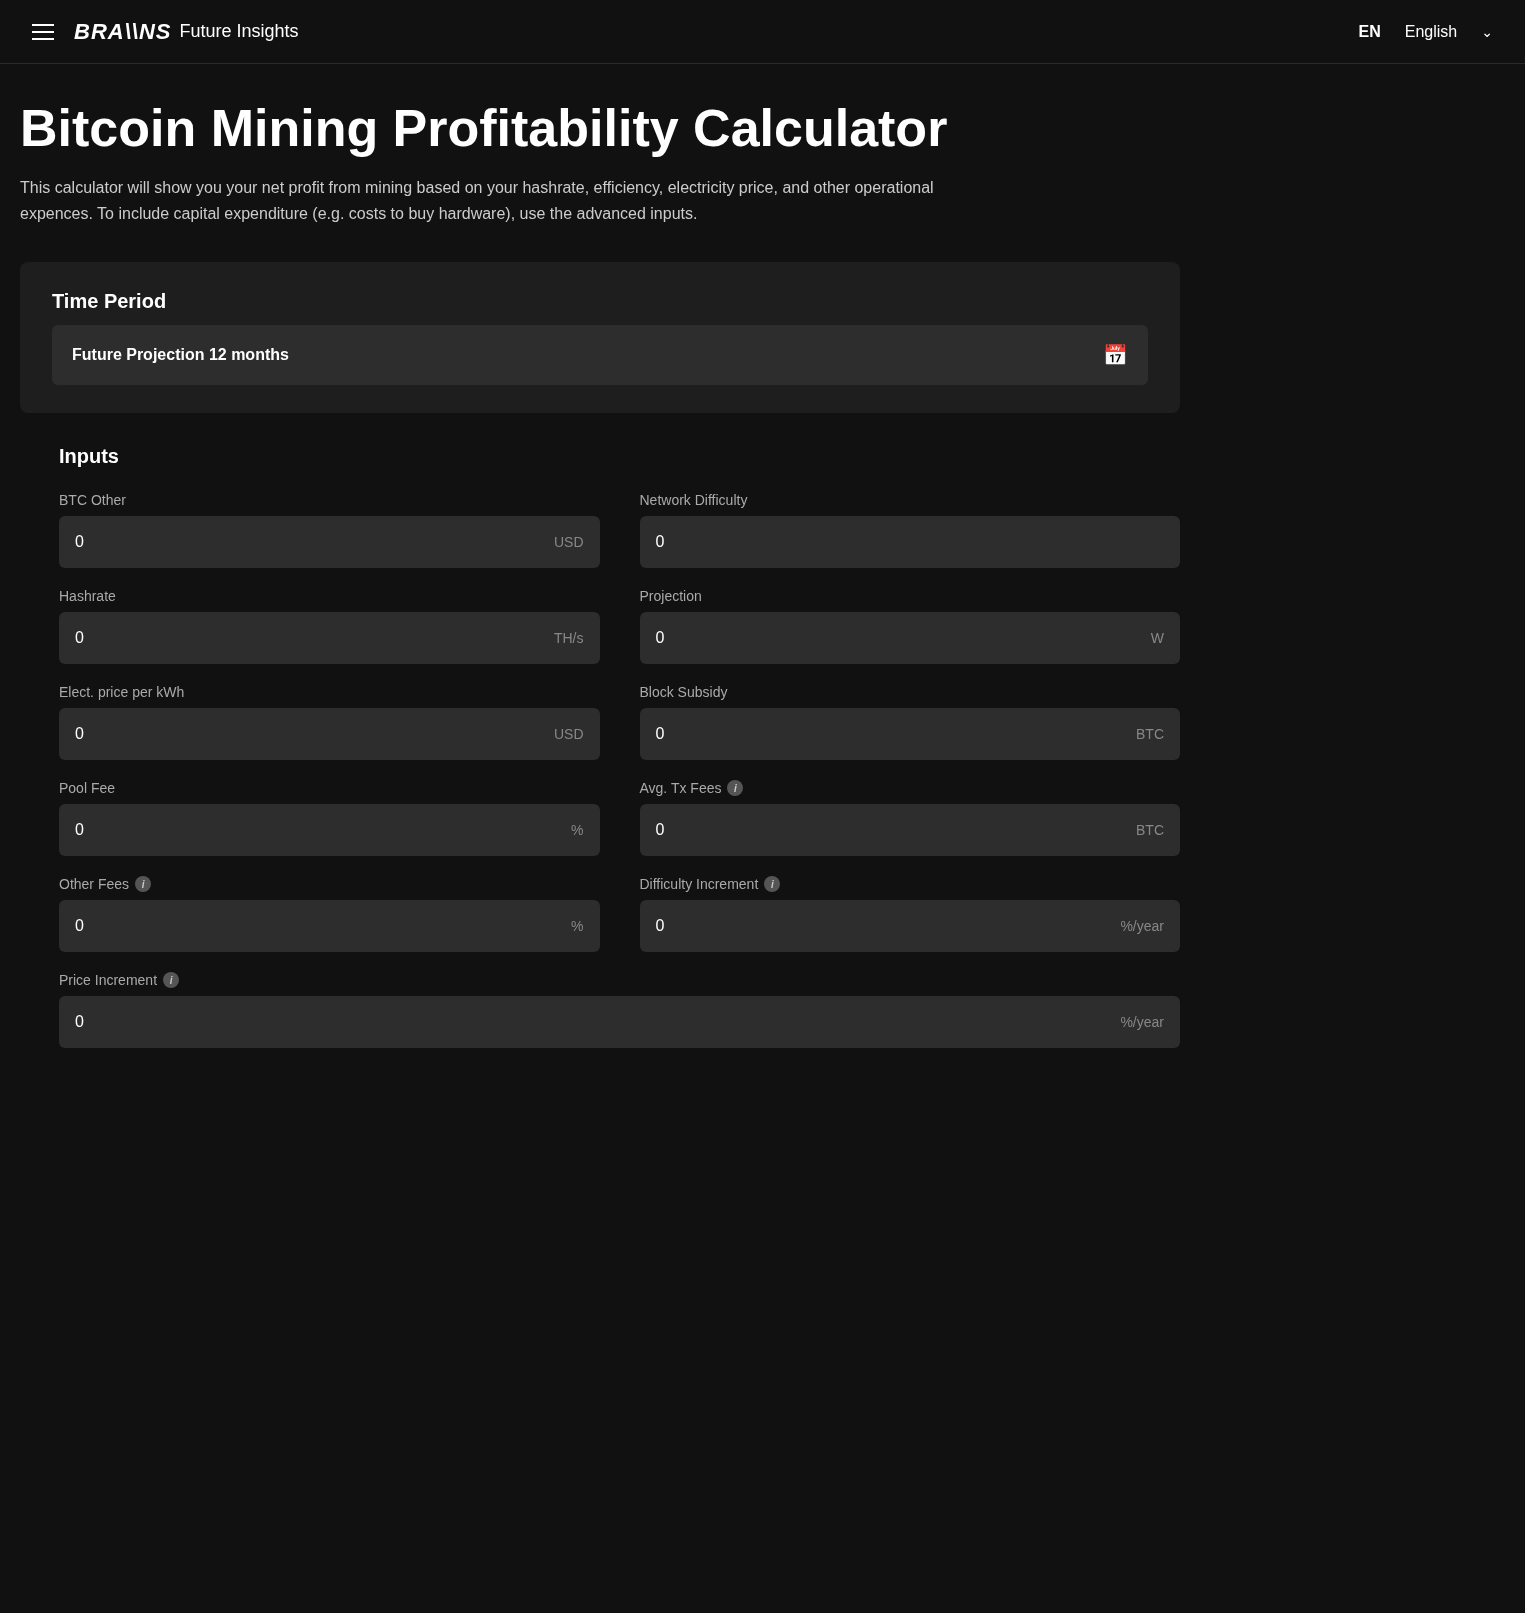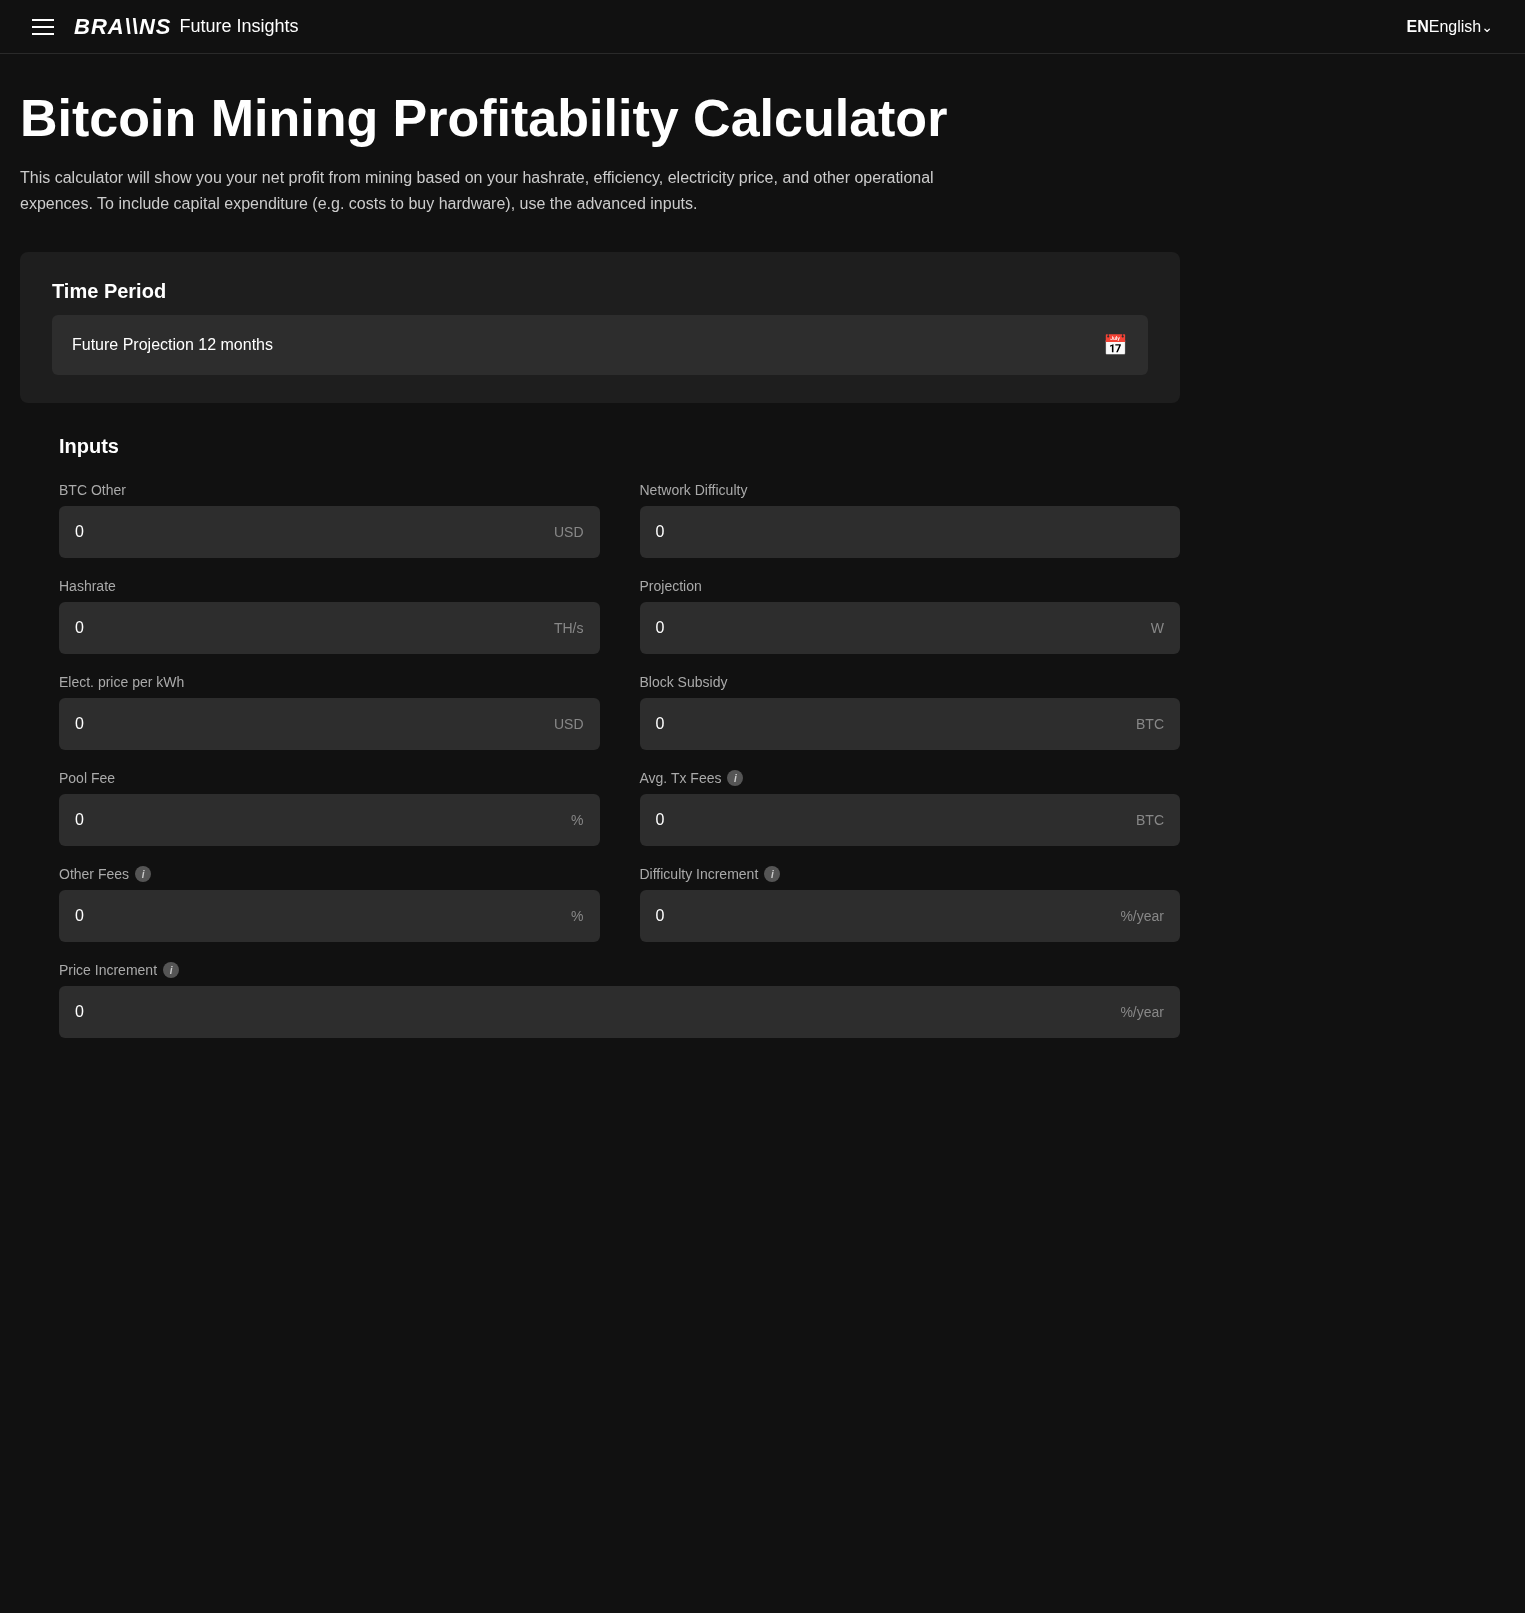"BRA\\NS" .header { height: 54px -> 64px }
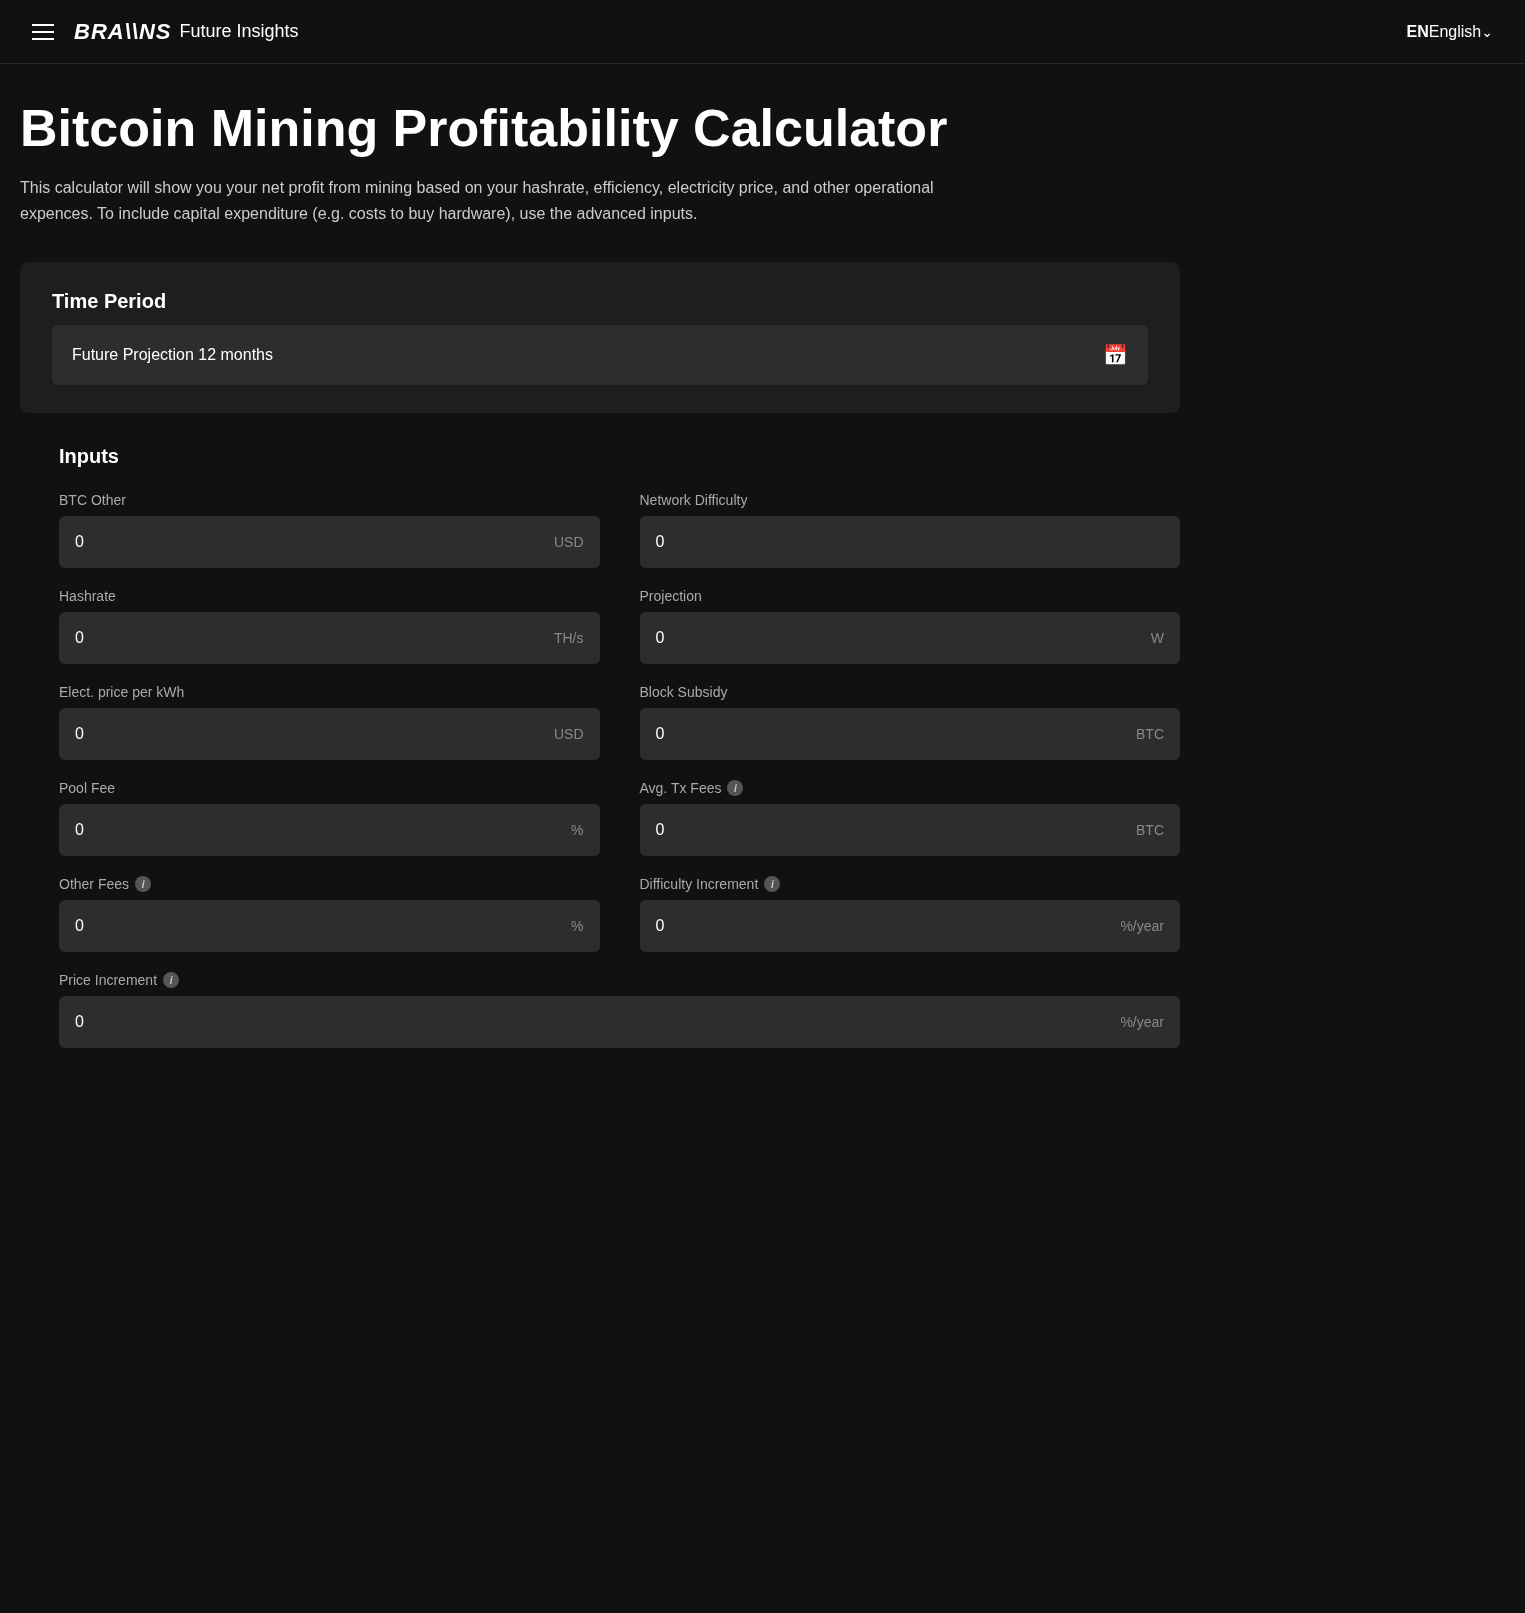"EN" .header-right { gap: 0 -> 24px }
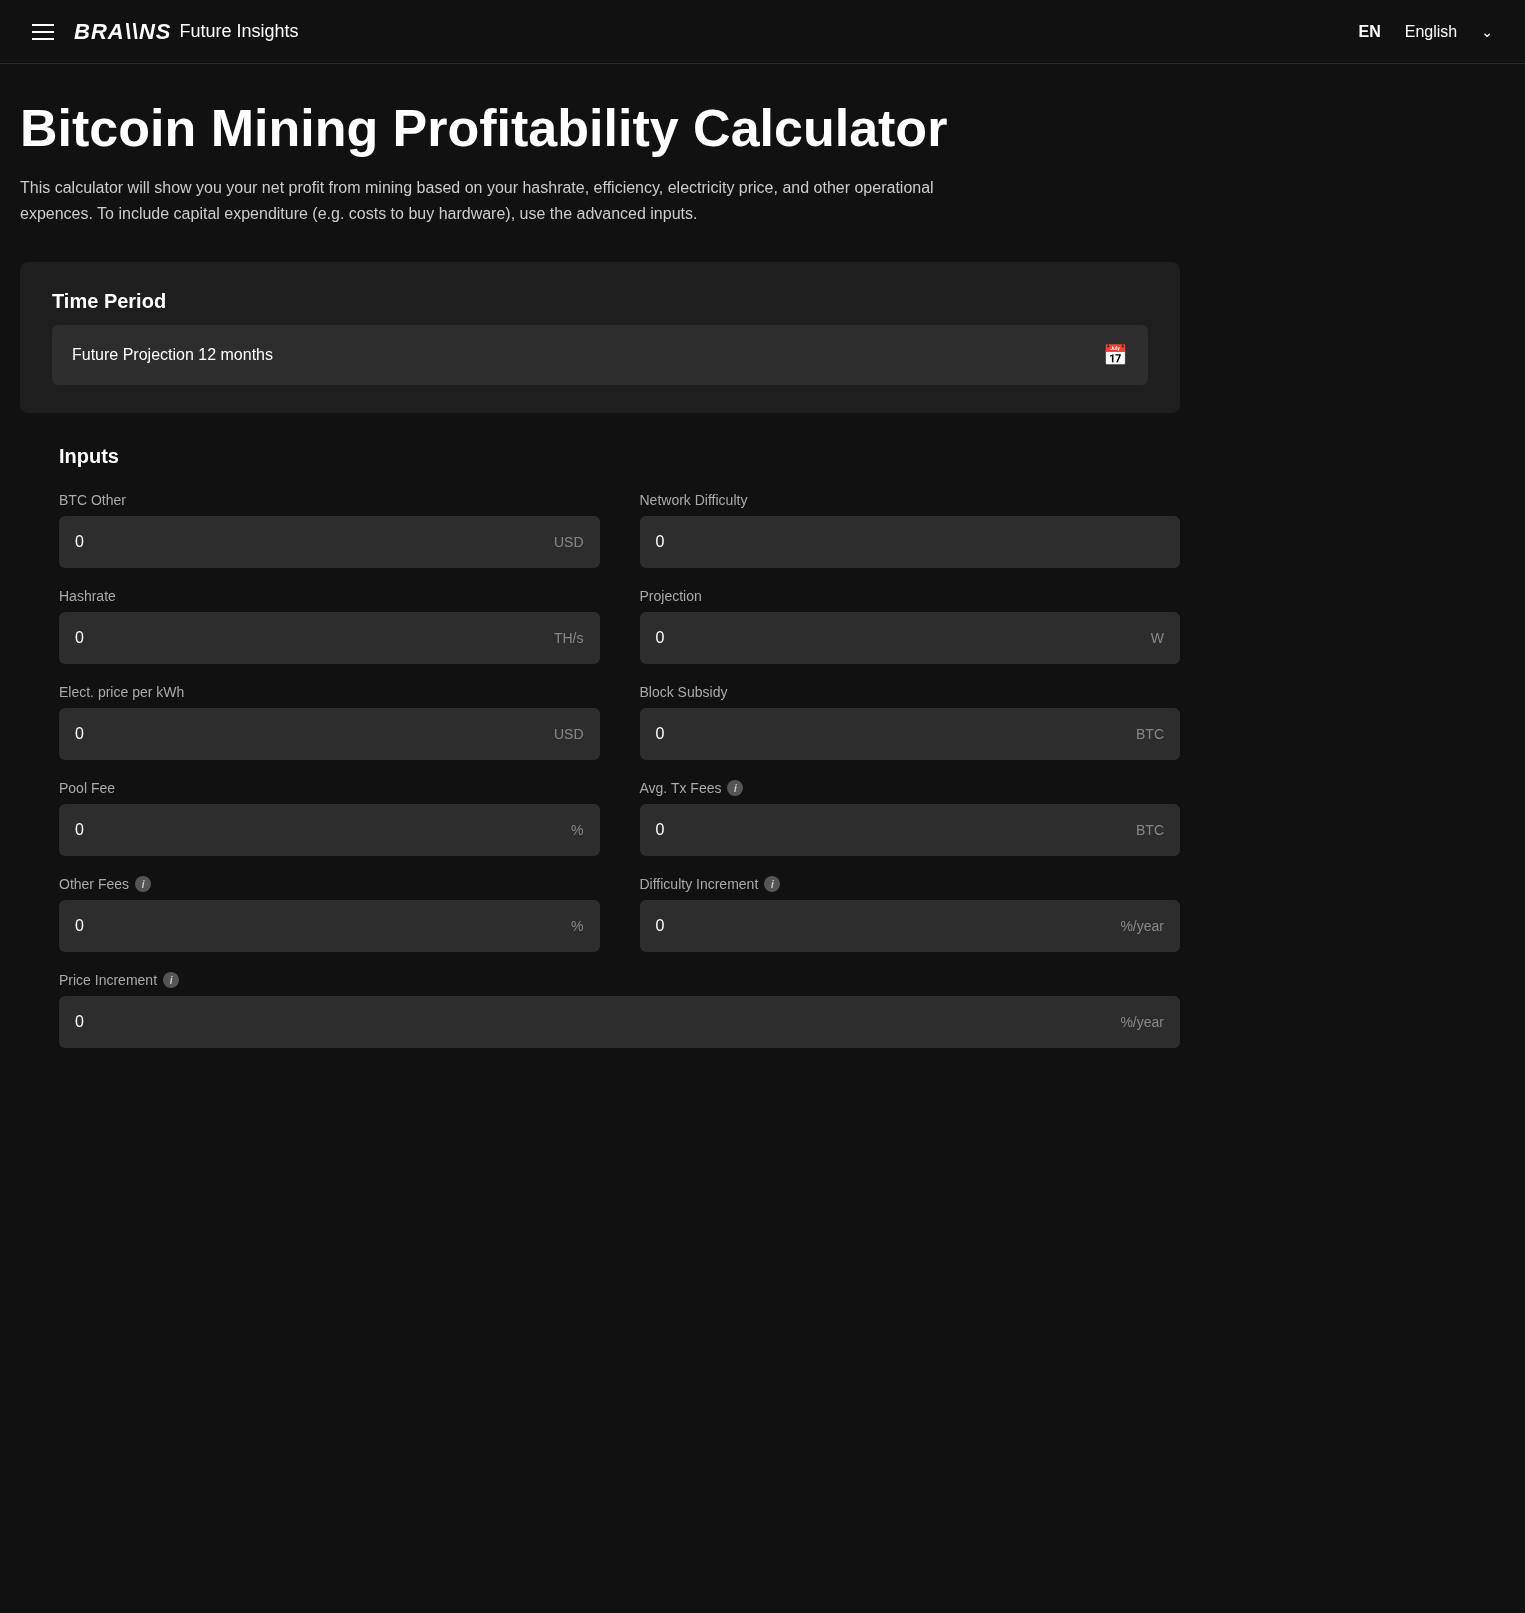"Future Projection 12 months" .time-period-text { font-weight: none -> bold }
